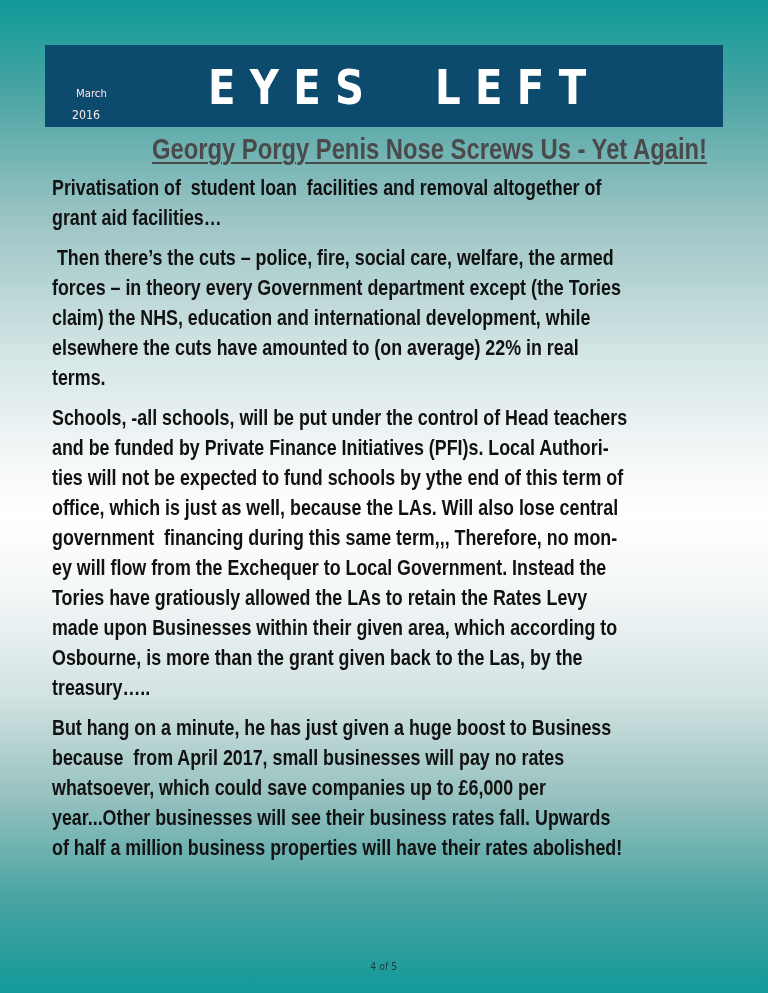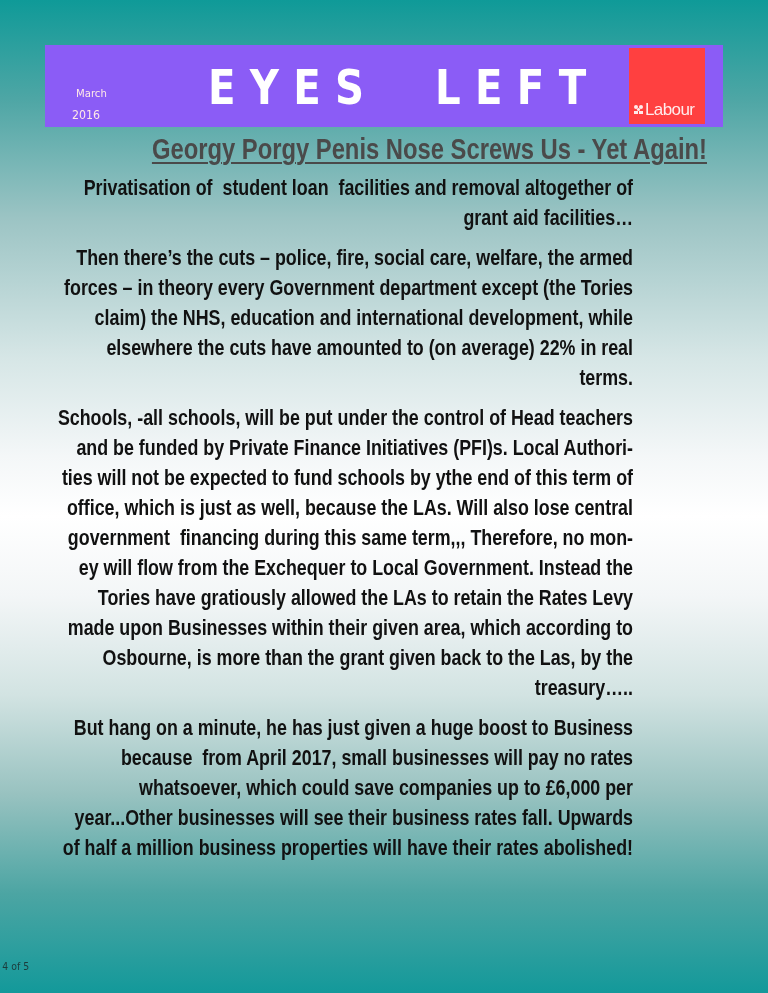"March" .banner { background: #8b5cf6 -> #0c4a6e }
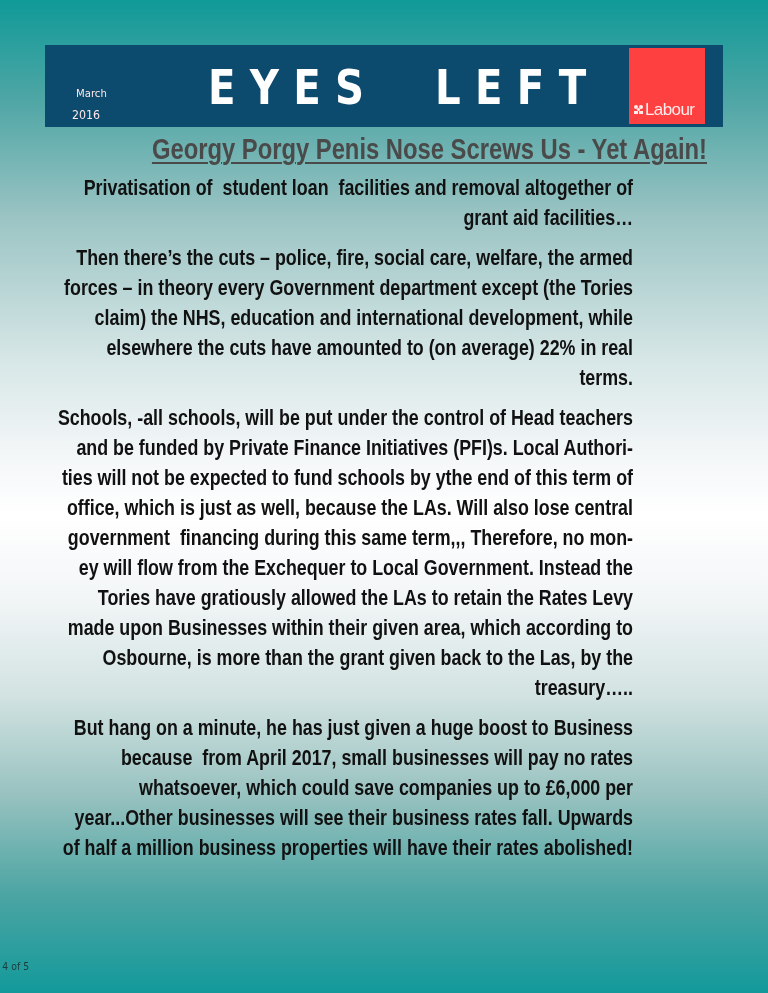"Labour" div.logo { html: <div> <svg> <g> <circle></circle> <circle></circle> <circle></circle> <rect></rect> <rect></rect> </g> </svg> <span>Labour</span> </div> -> none }
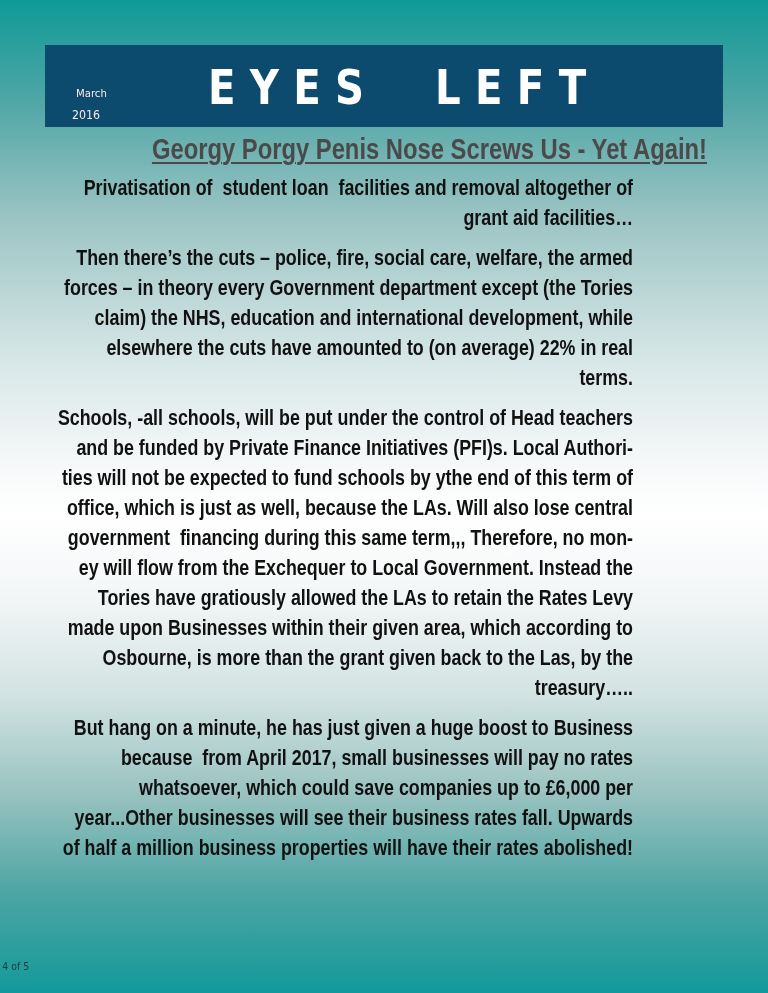"Privatisation of student loan facilities" .para { text-align: right -> none }
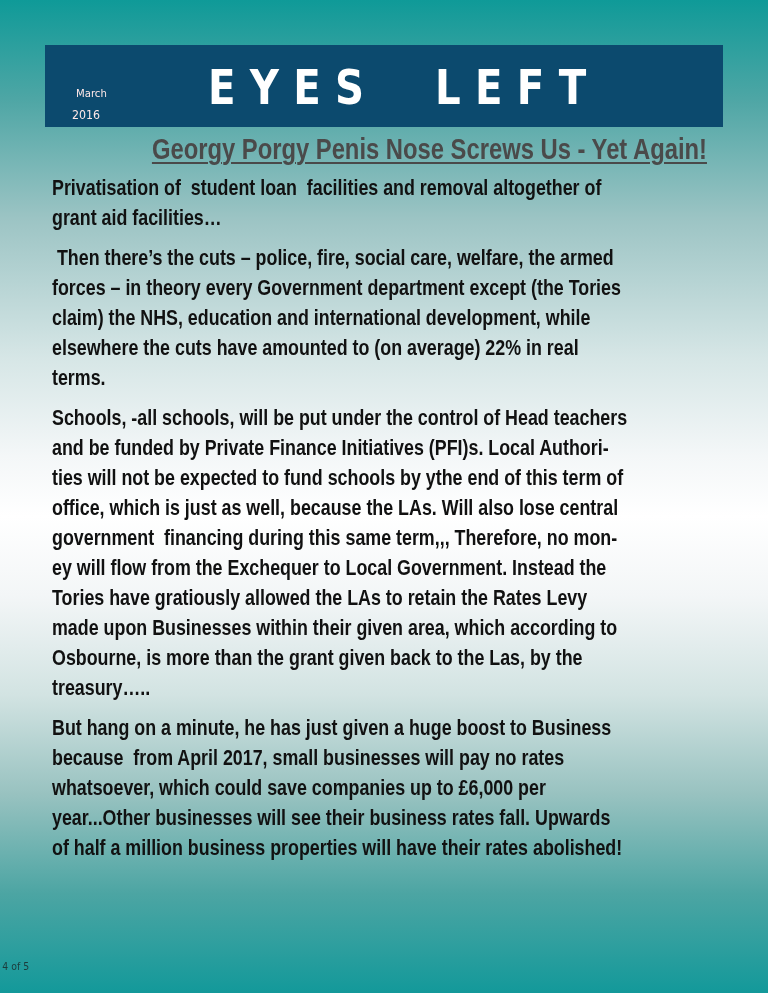"4 of 5" .pager { text-align: none -> center }
